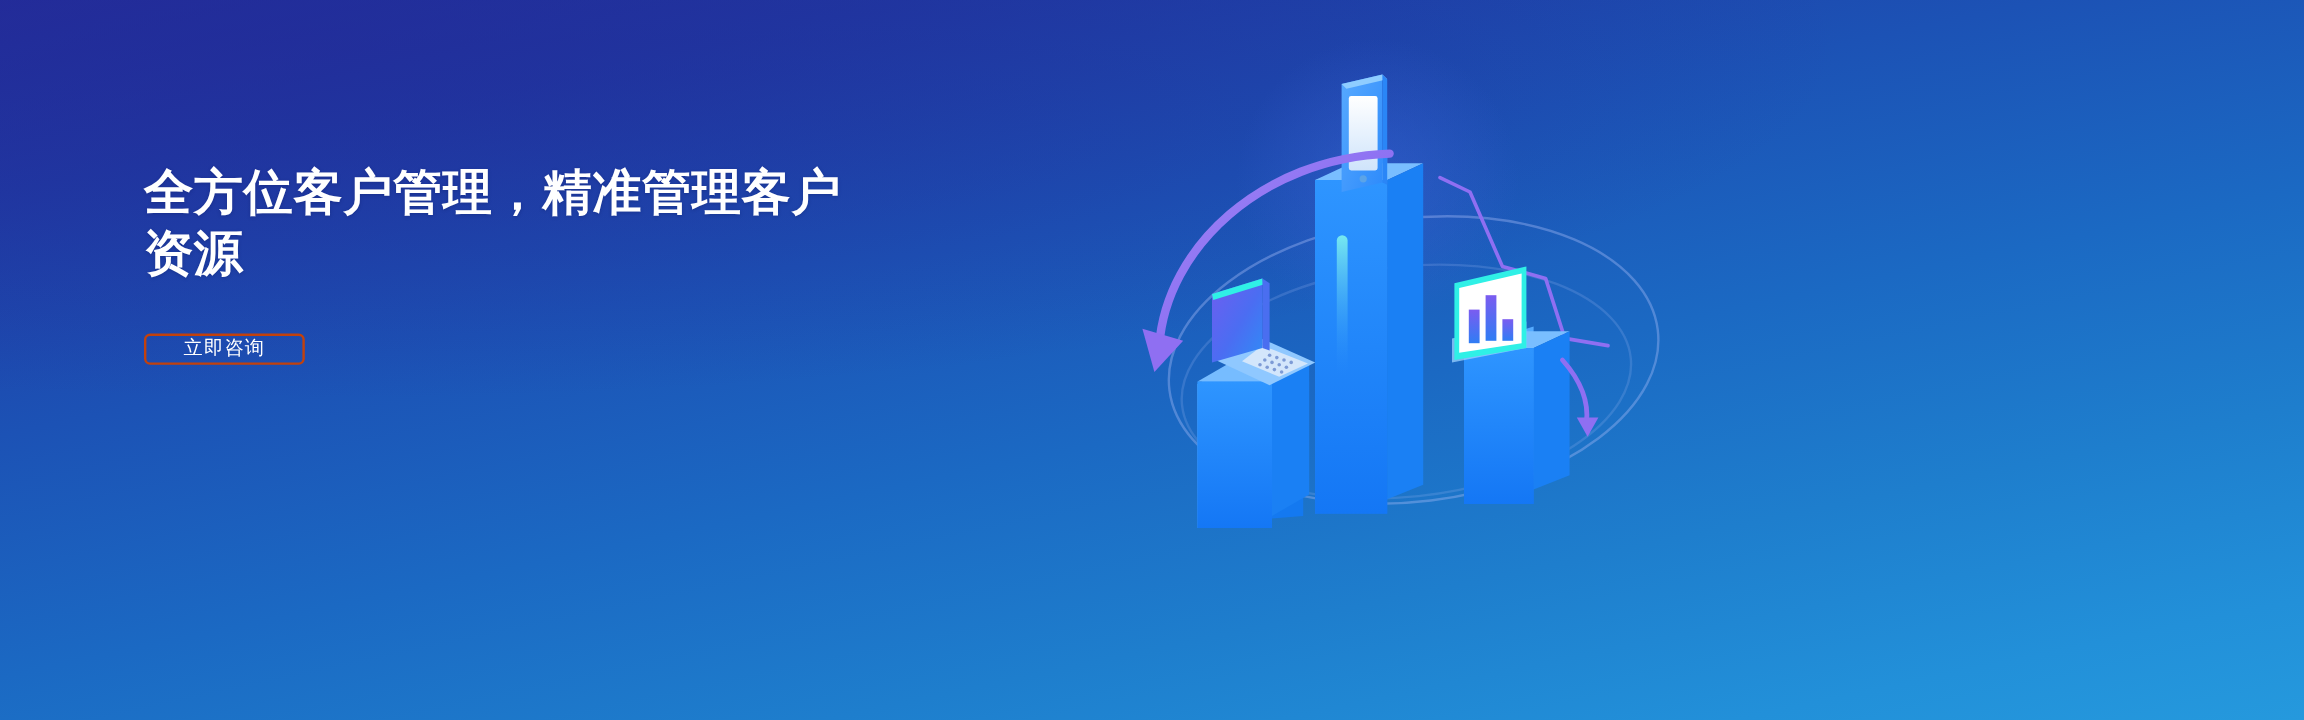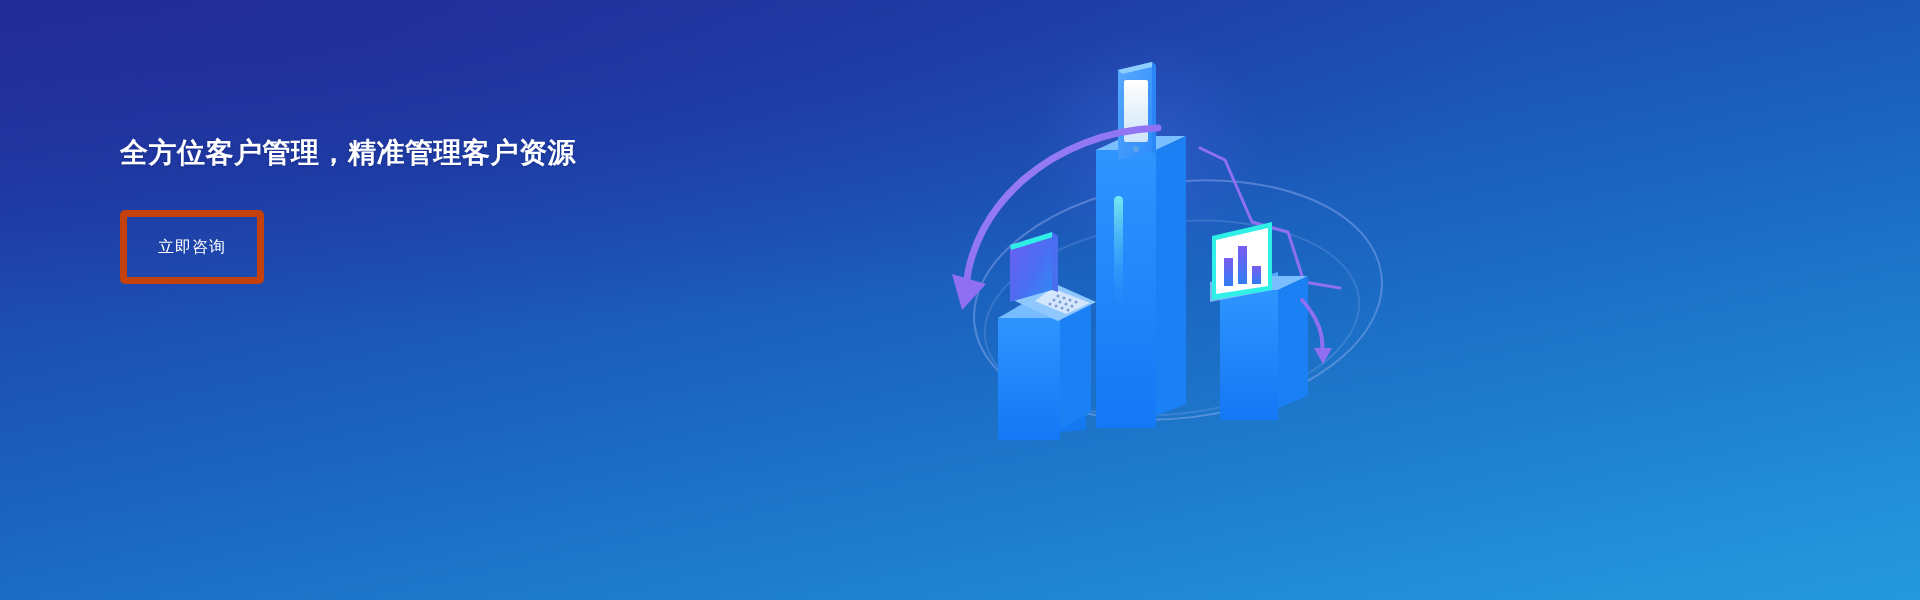"全方位客户管理，精准管理客户资源" .headline { font-size: 28px -> 41px }
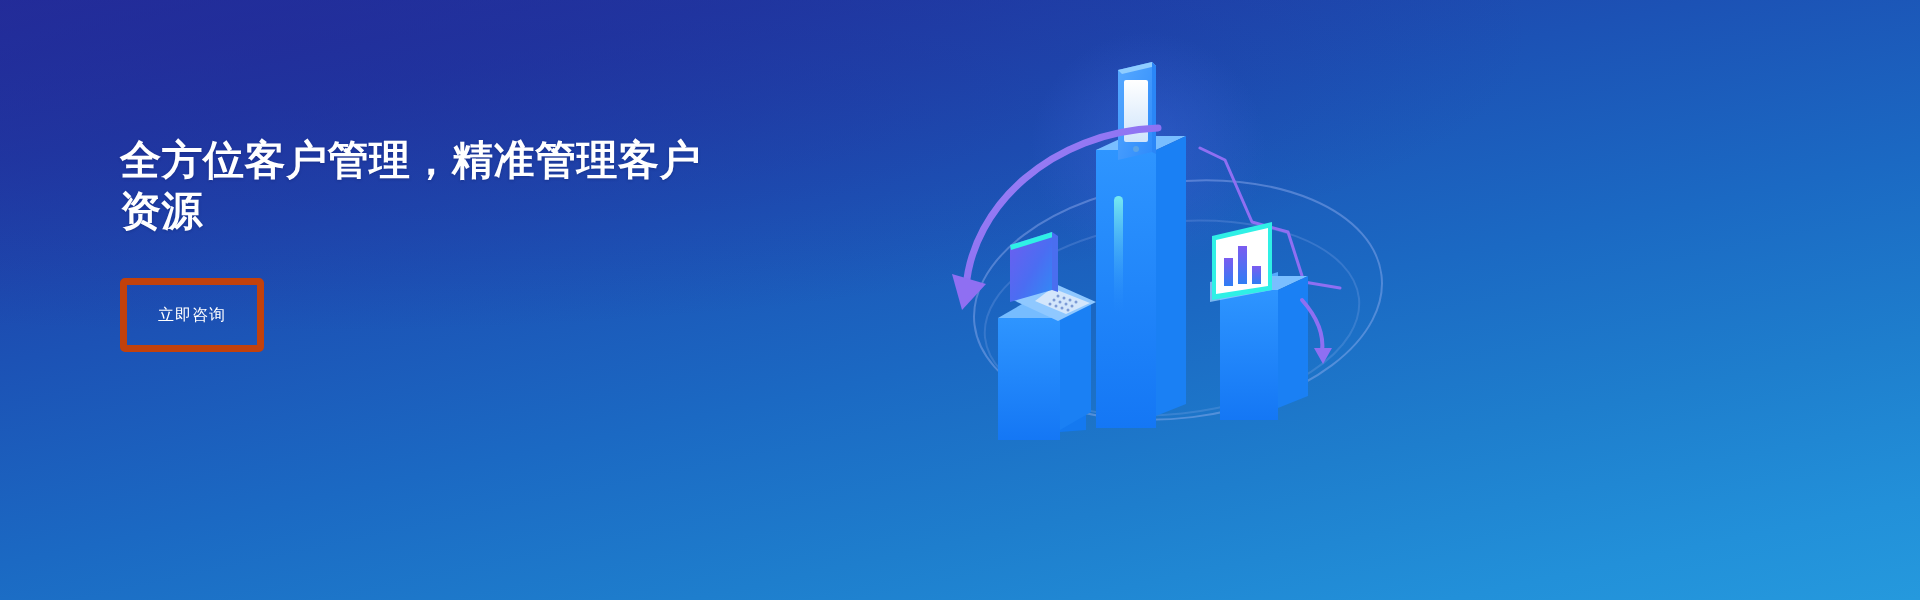"立即咨询" .cta { border: 7px solid #c2410c -> 2px solid #c2410c; padding: 22px 31px -> 3px 31px }
